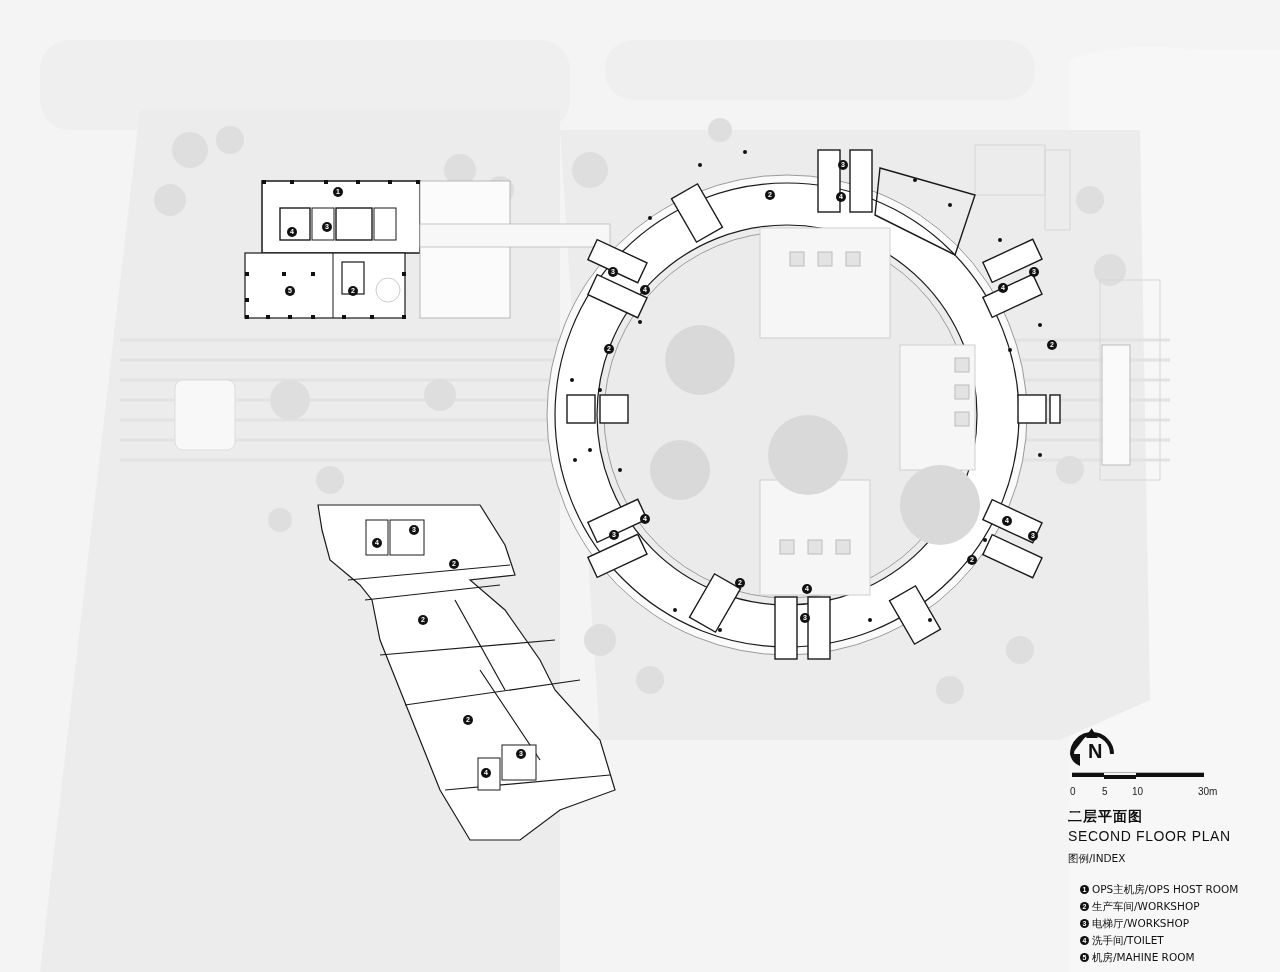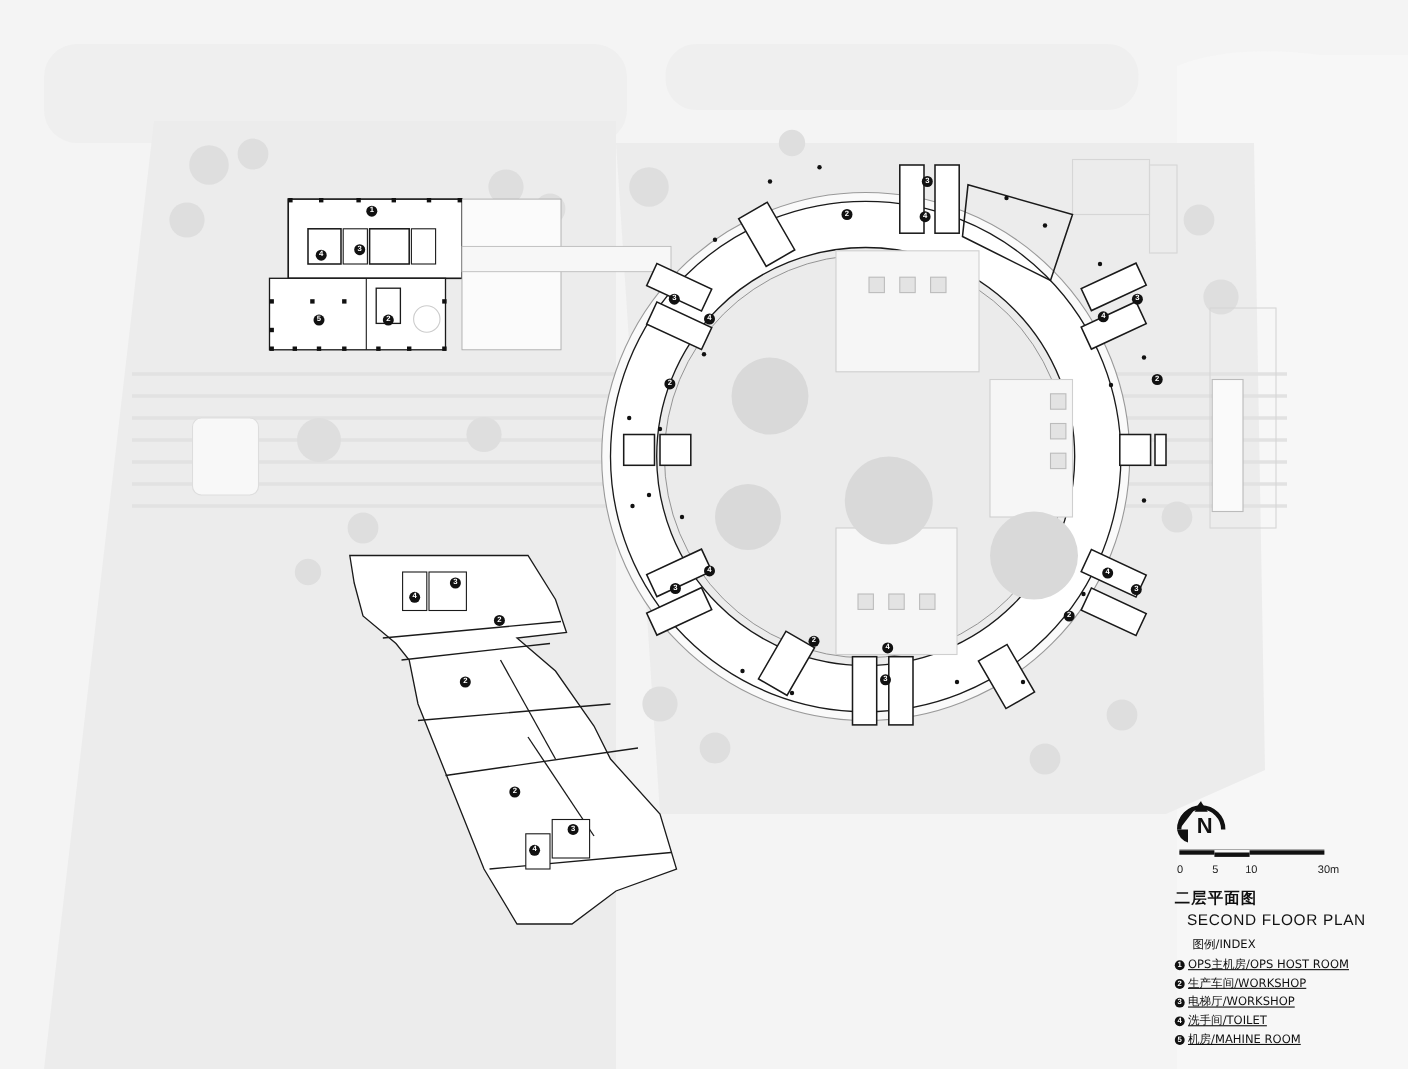"SECOND FLOOR PLAN" .title-en { margin-left: 11px -> none }
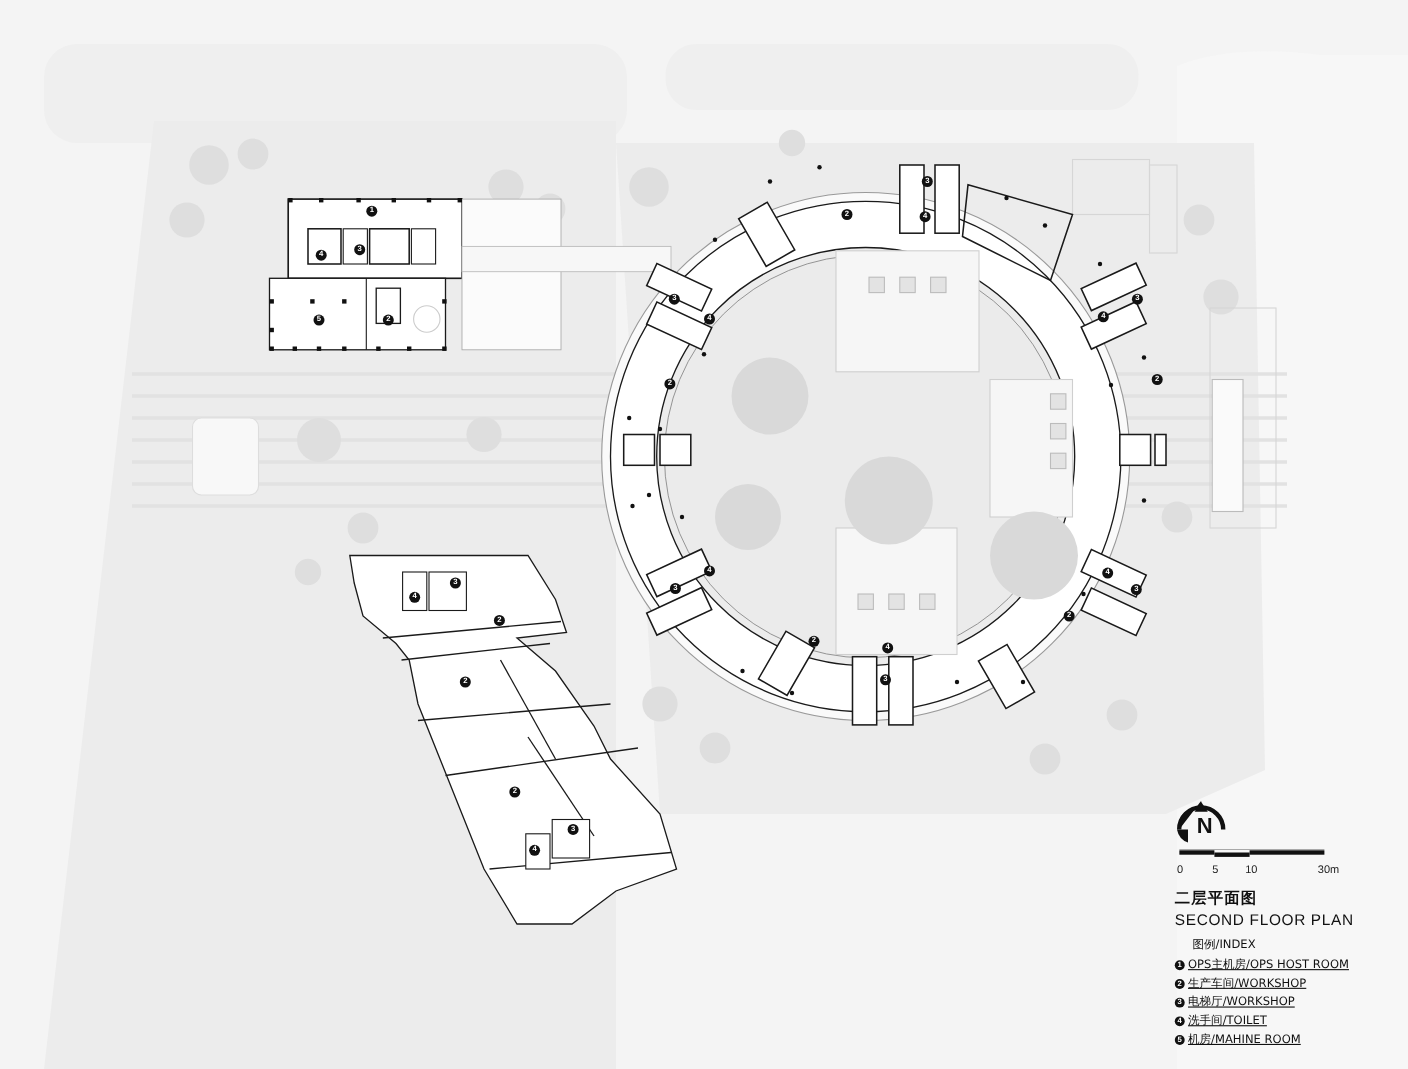"图例/INDEX" .index-title { left: 16px -> 0 }
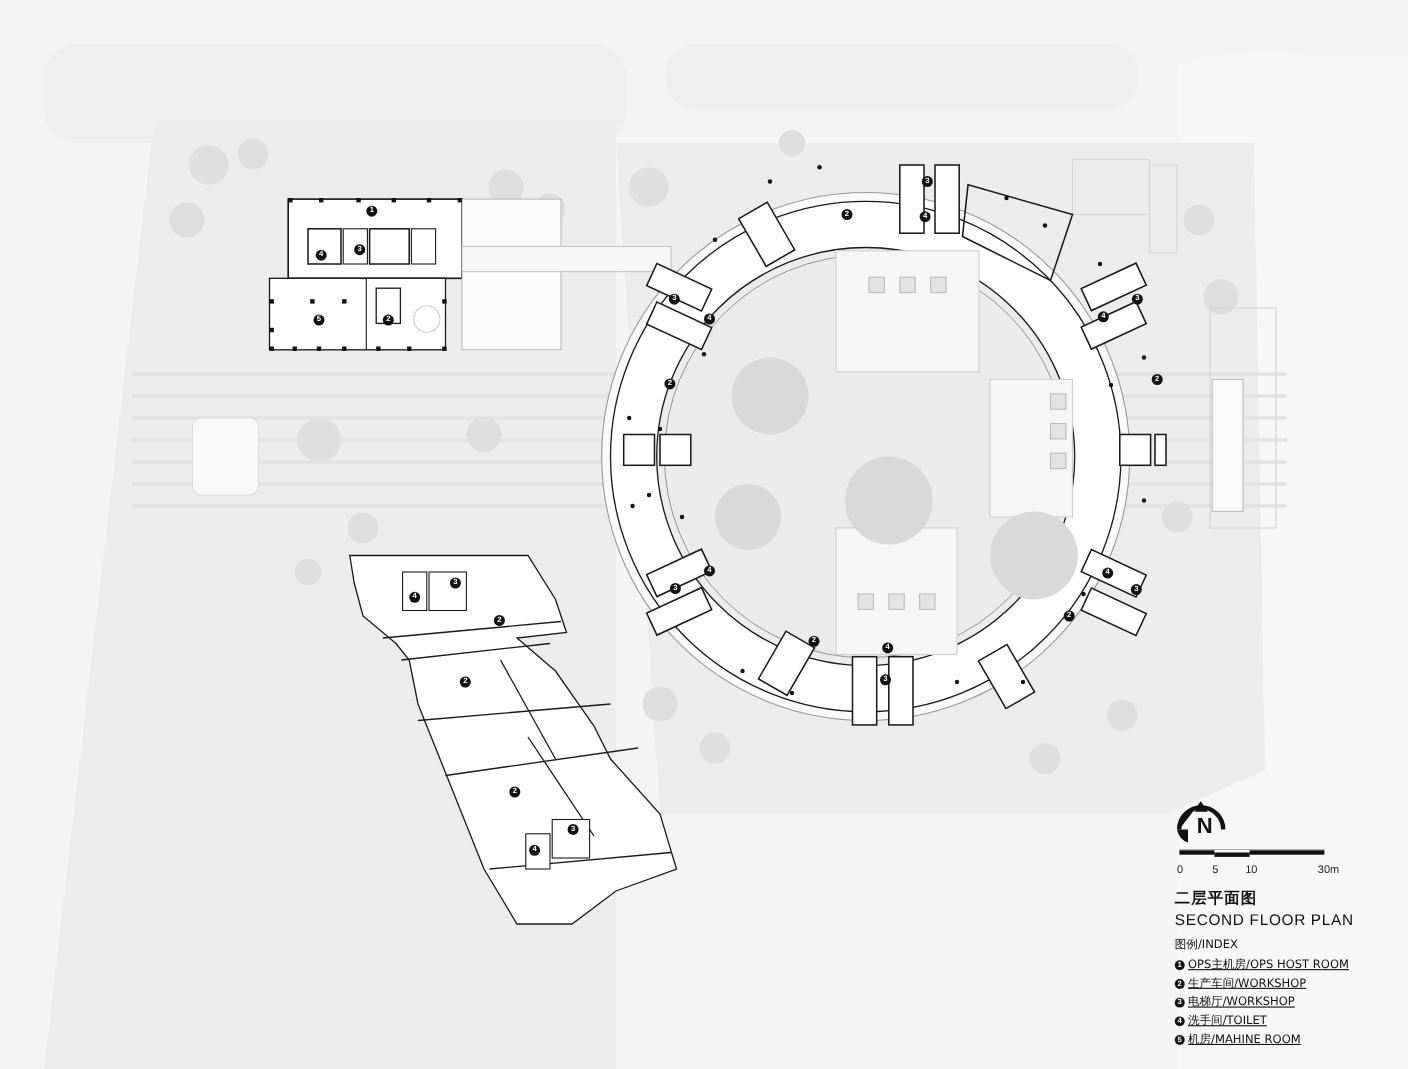"OPS主机房/OPS HOST ROOM" .index-list { margin: 0 -> 12px; text-decoration: underline -> none }
